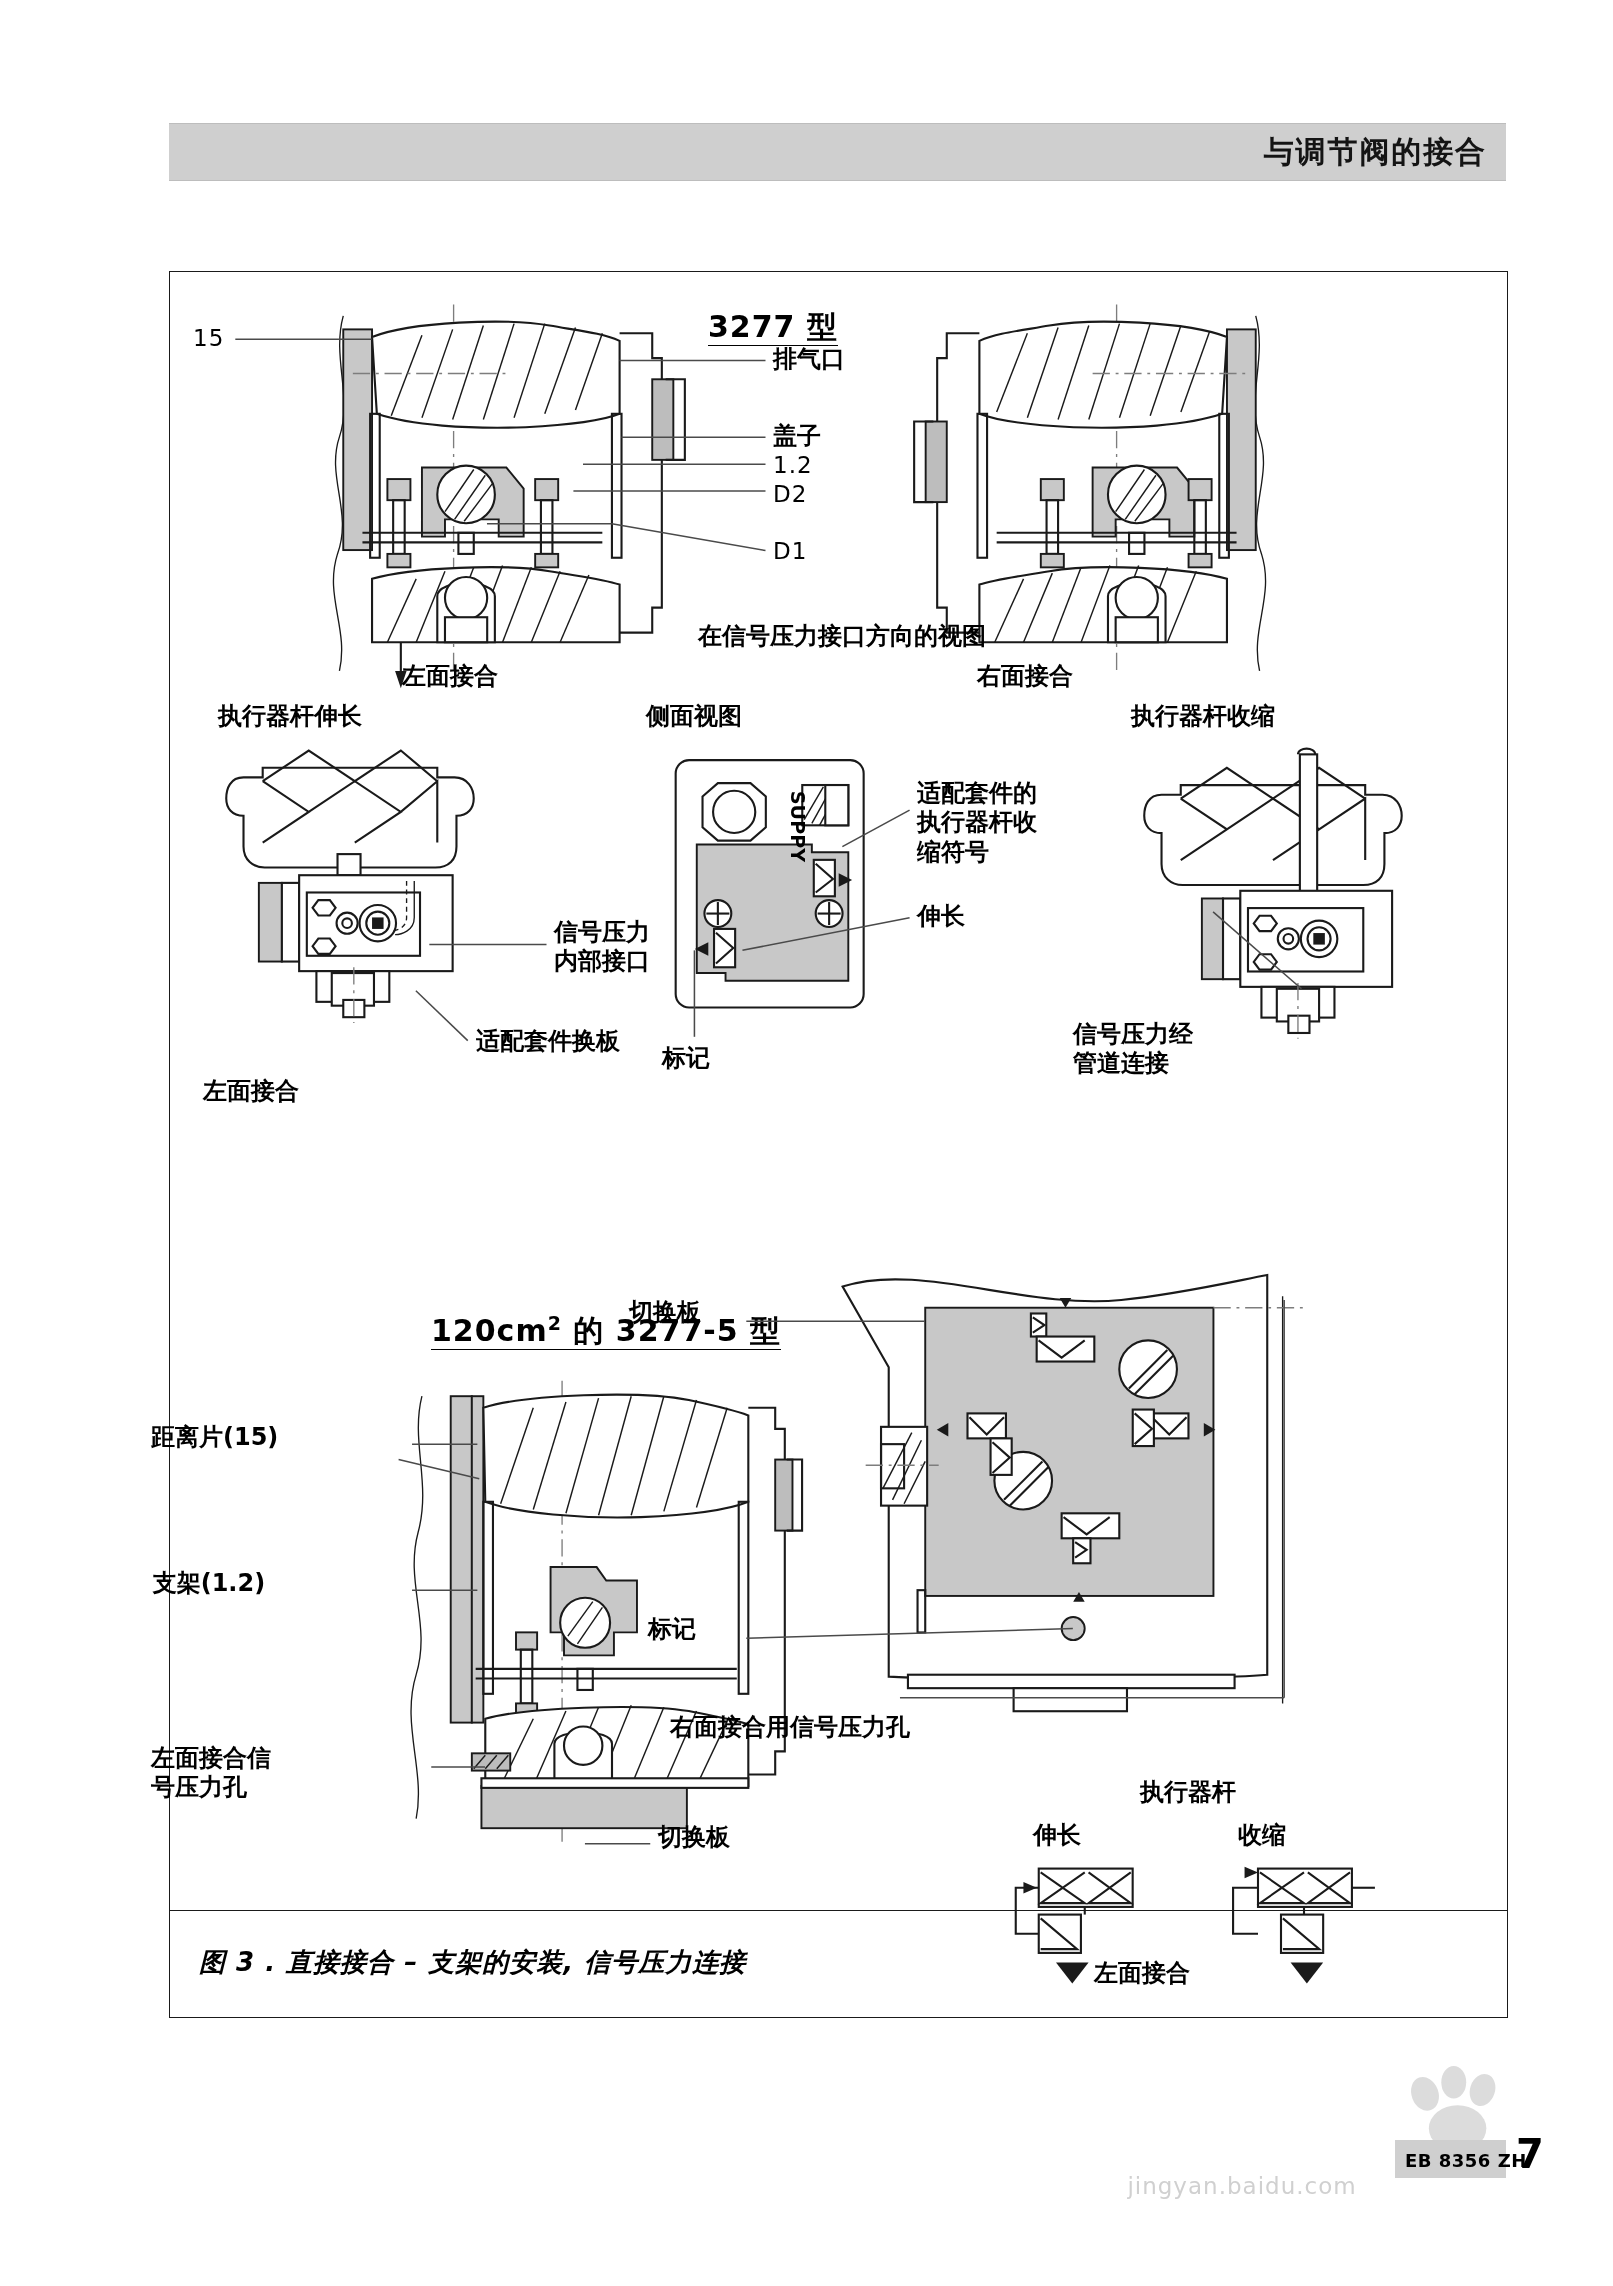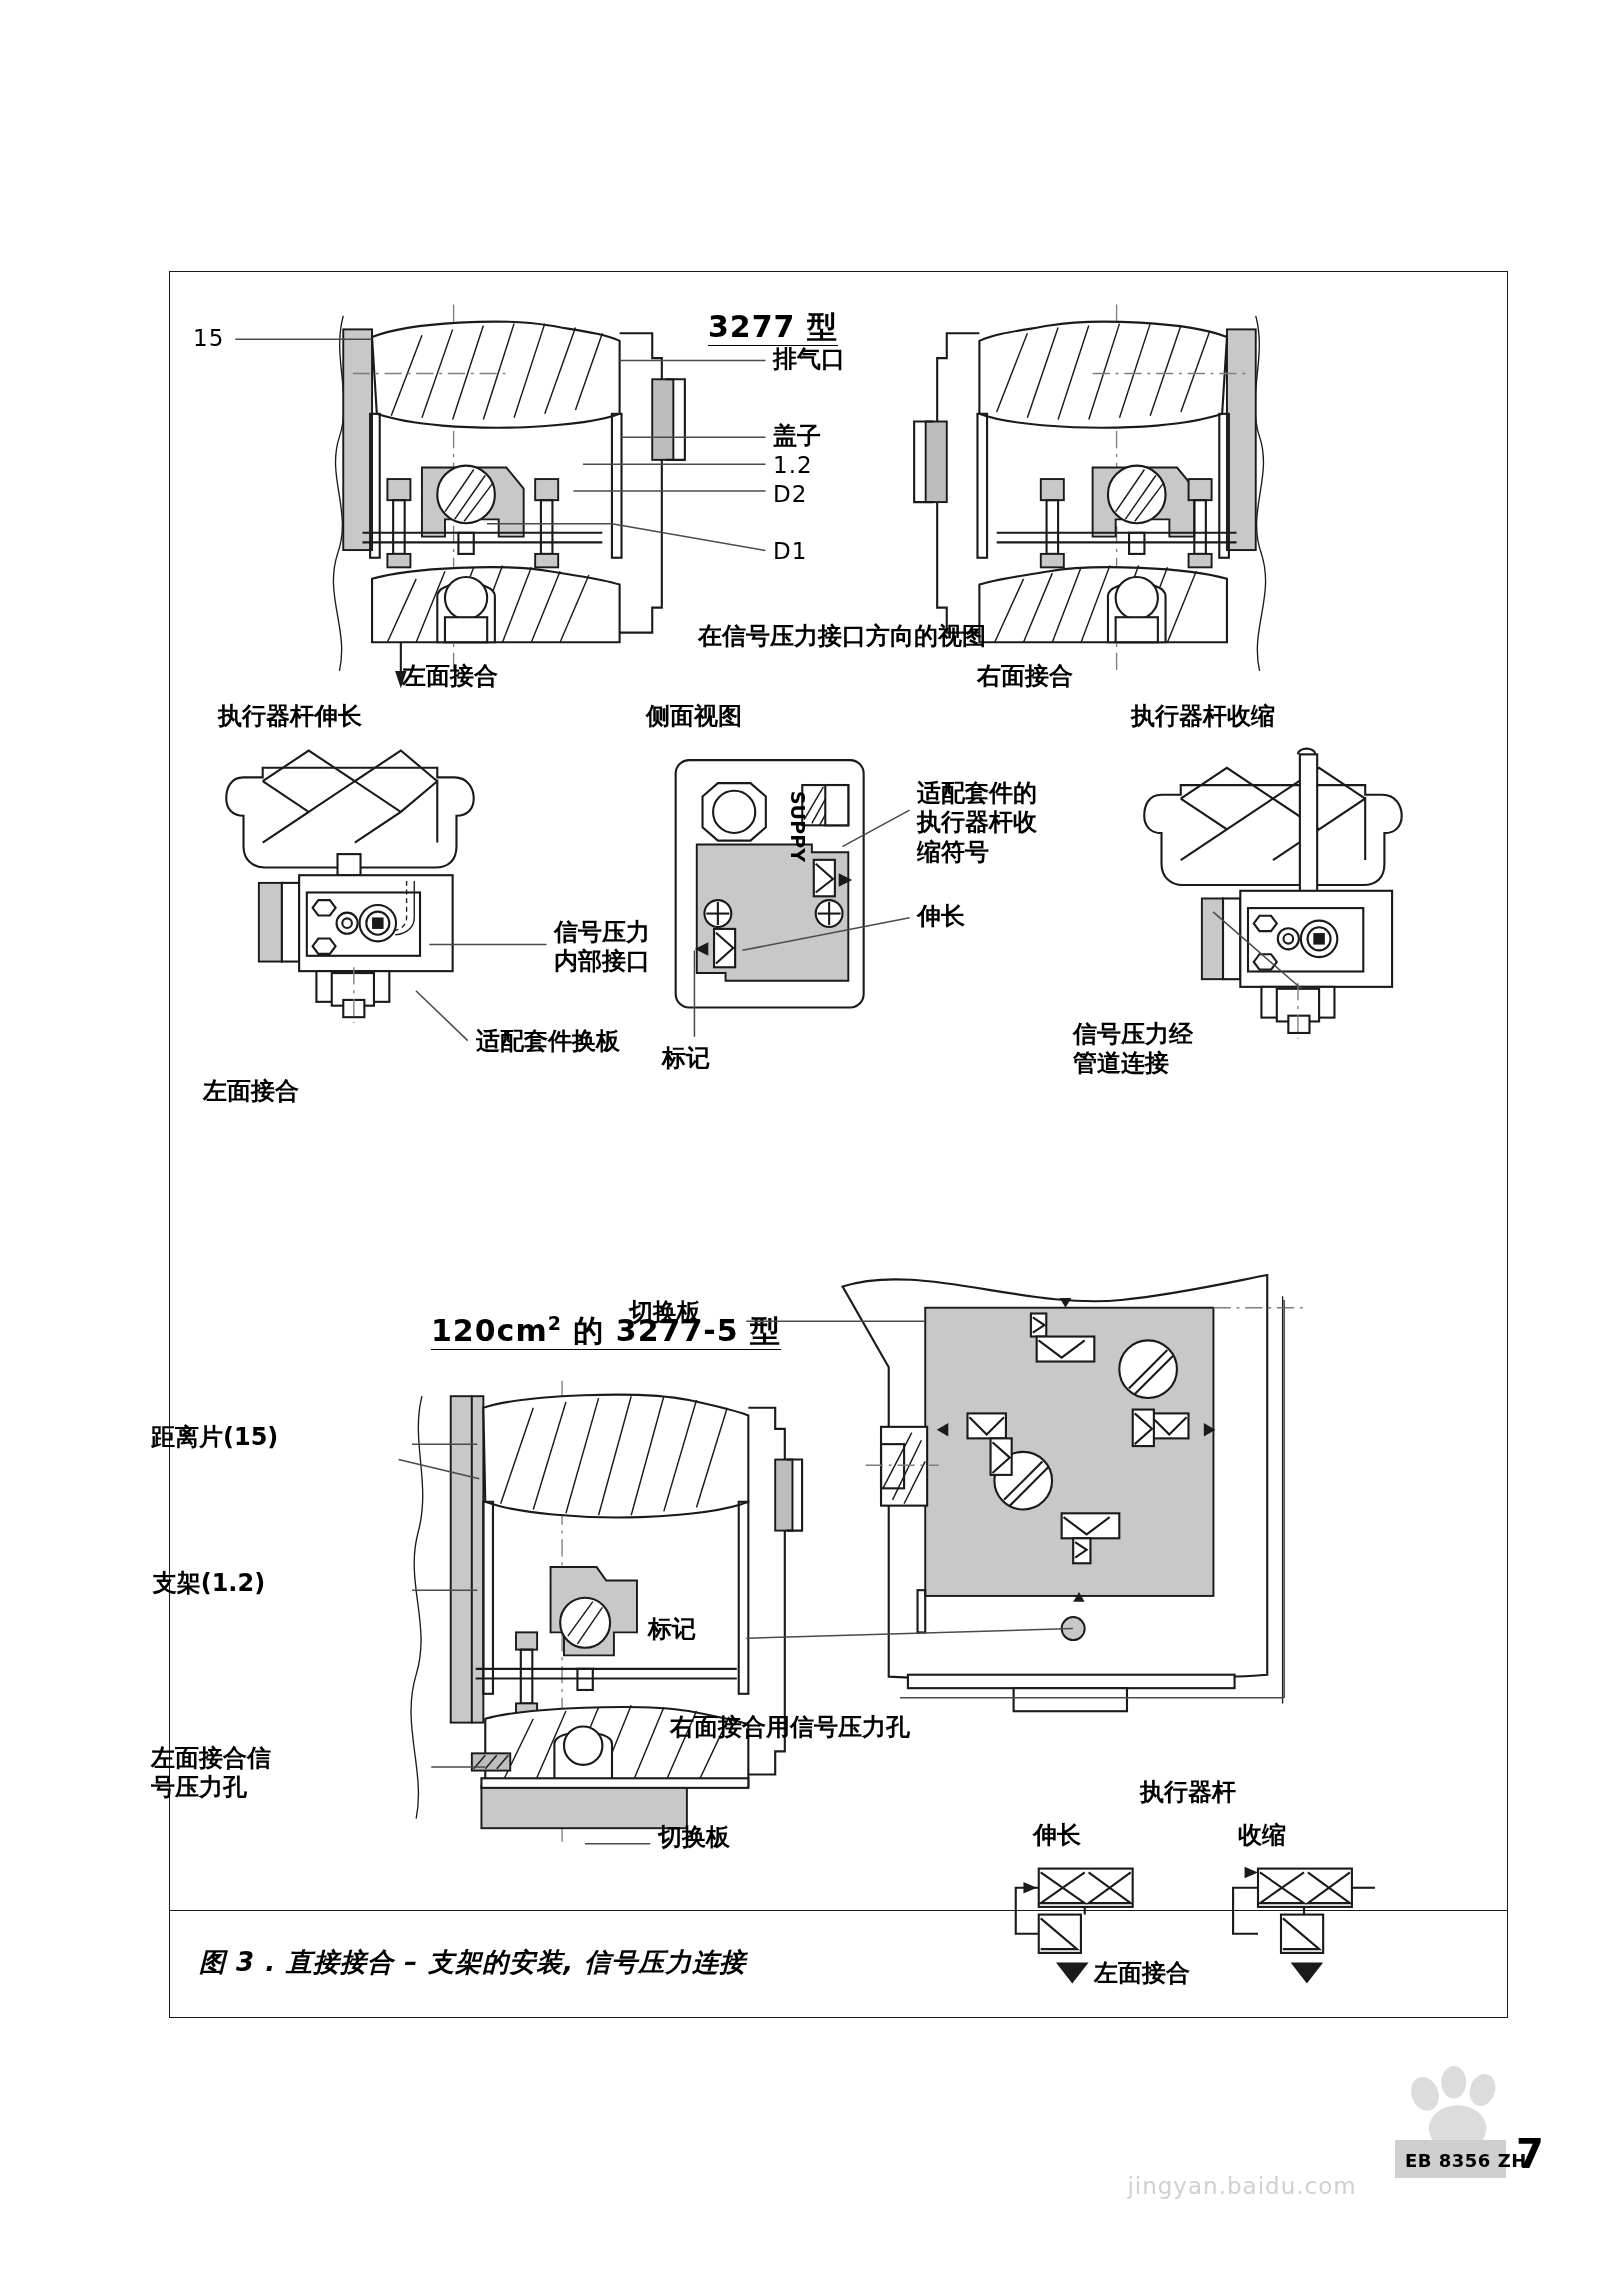"与调节阀的接合" div.hdr-bar { html: none -> <div> <div>与调节阀的接合</div> </div> }
